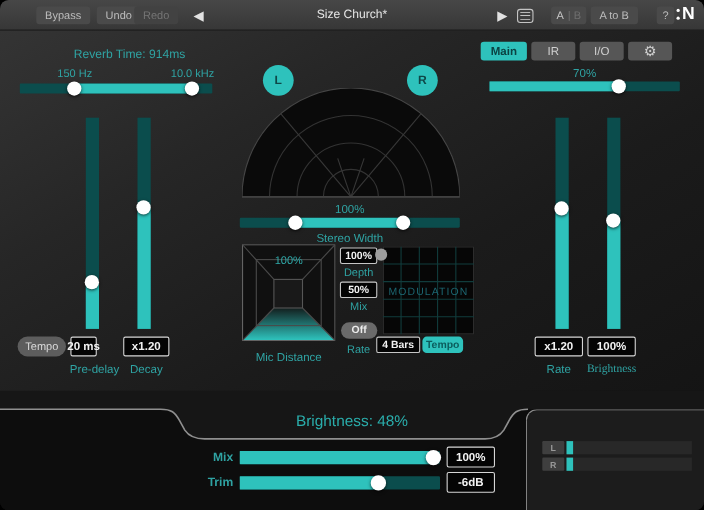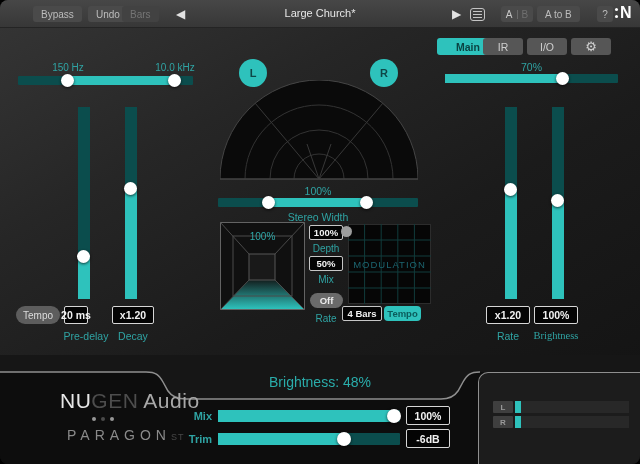"Bars" div.tb-btn { text: Bars -> Redo }
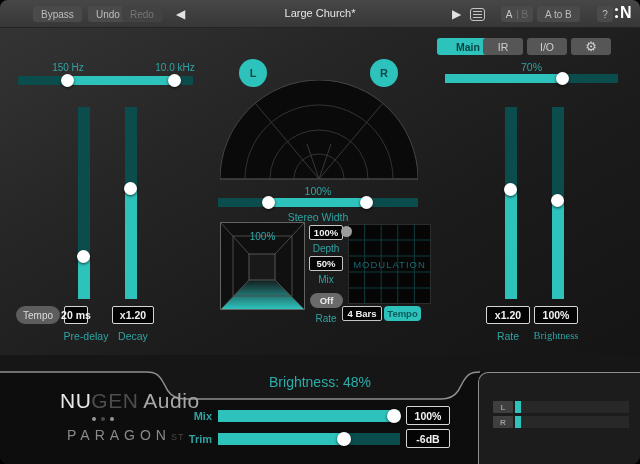"Large Church*" div { text: Large -> Size }
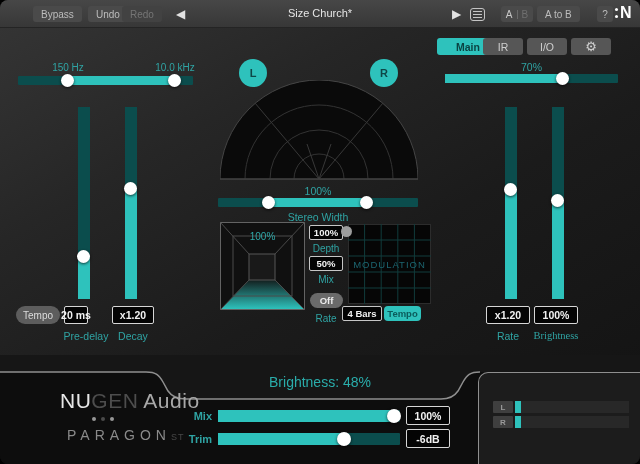"Reverb Time: 914ms" div.teal { html: none -> <div>Reverb Time: 914ms</div> }
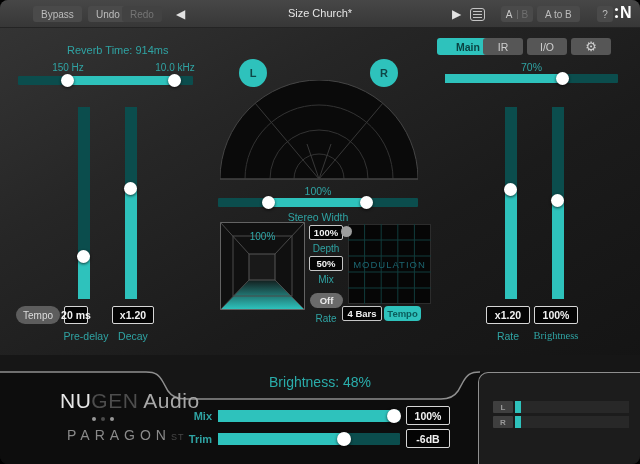"Main" div.tab-btn { width: 62px -> 42px }
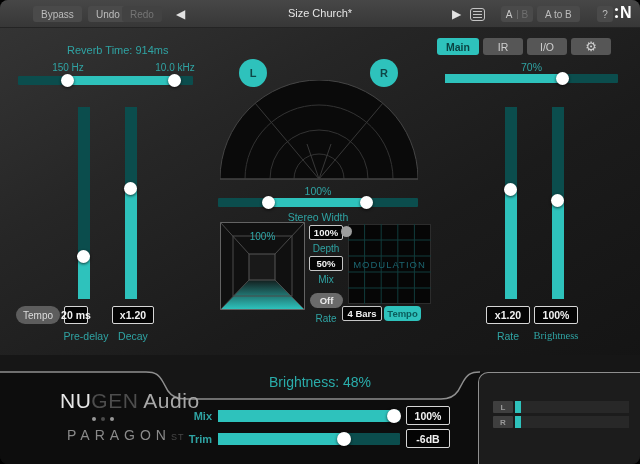"Mic Distance" div.teal { html: none -> <div>Mic Distance</div> }
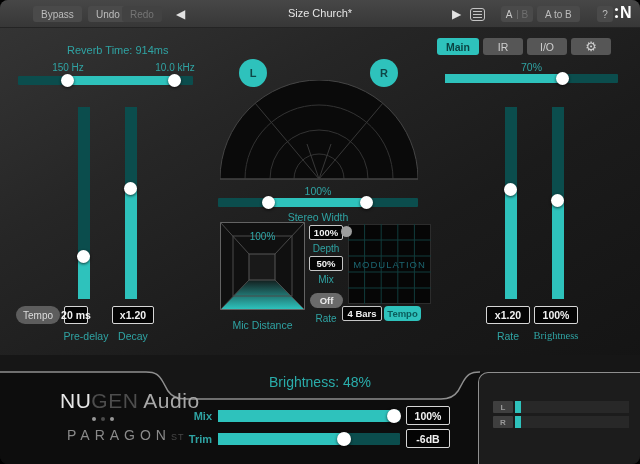"NUGEN Audio" div { html: <div> <div><span>NU</span><span>GEN</span><span>Audio</span></div> <div> <i></i> <i></i> <i></i> </div> <div><span>PARAGON</span><span>ST</span></div> </div> -> none }
